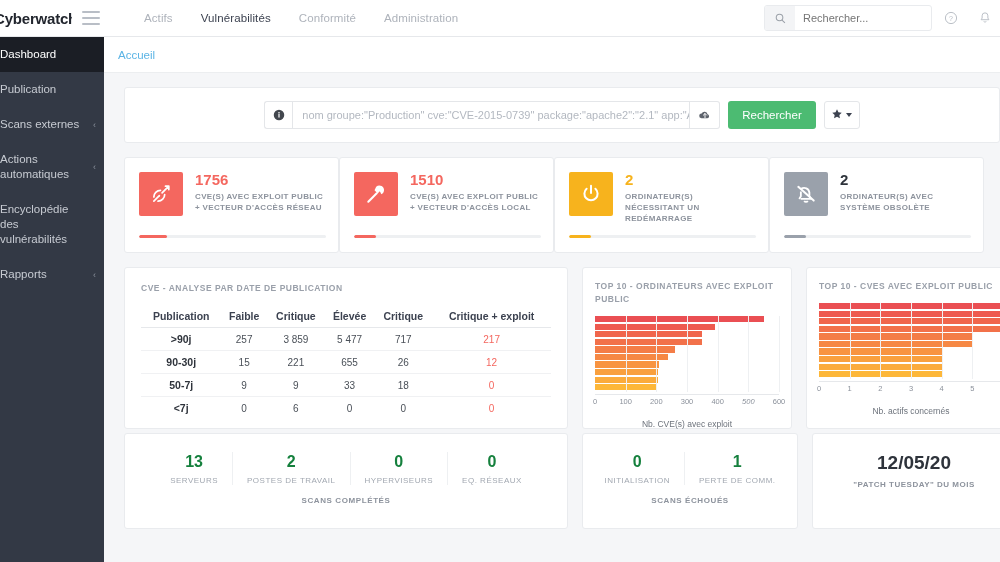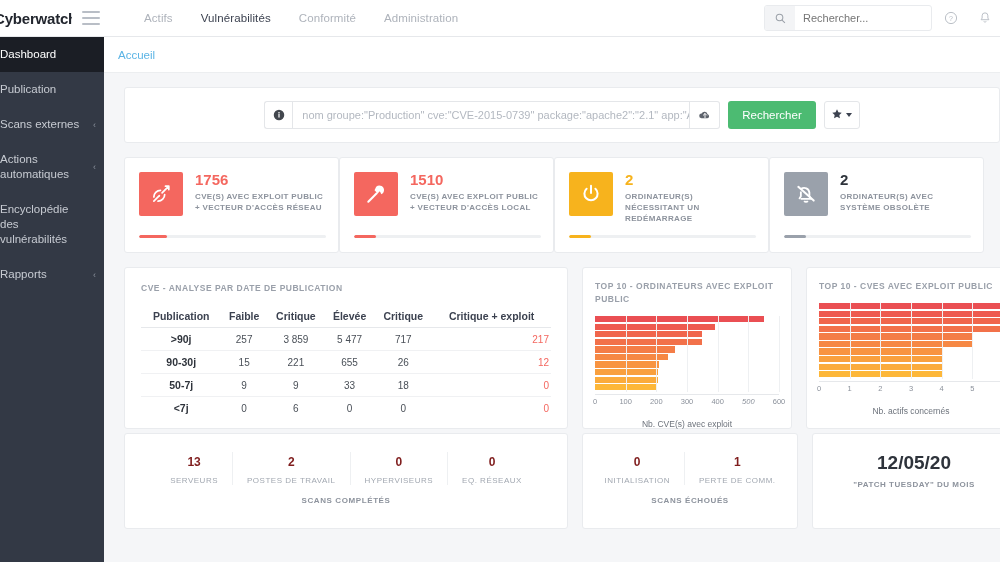"217" table.cve td.crit { text-align: right -> none }
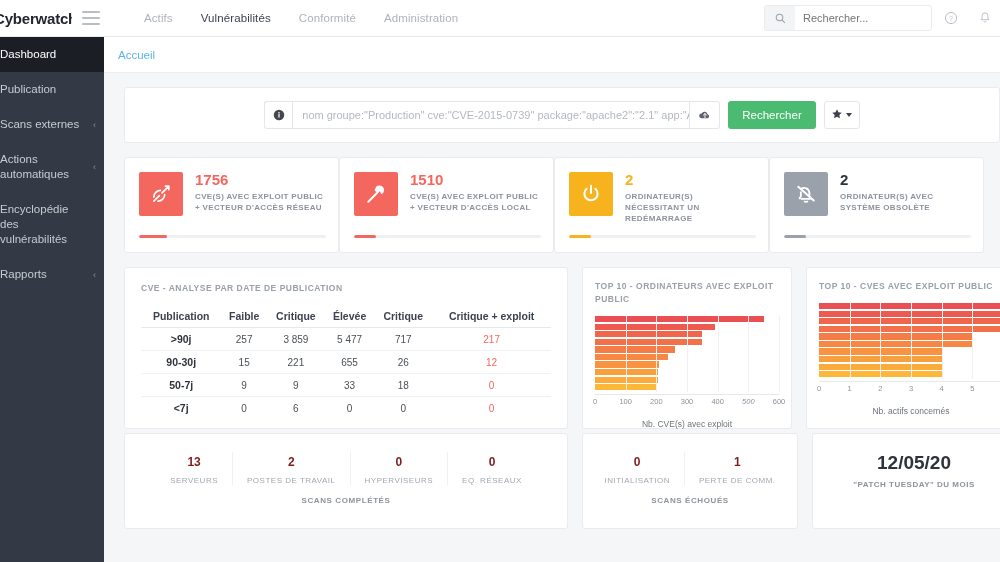"13" .stat-num { color: #7f1d1d -> #15803d; font-size: 12px -> 16px }
